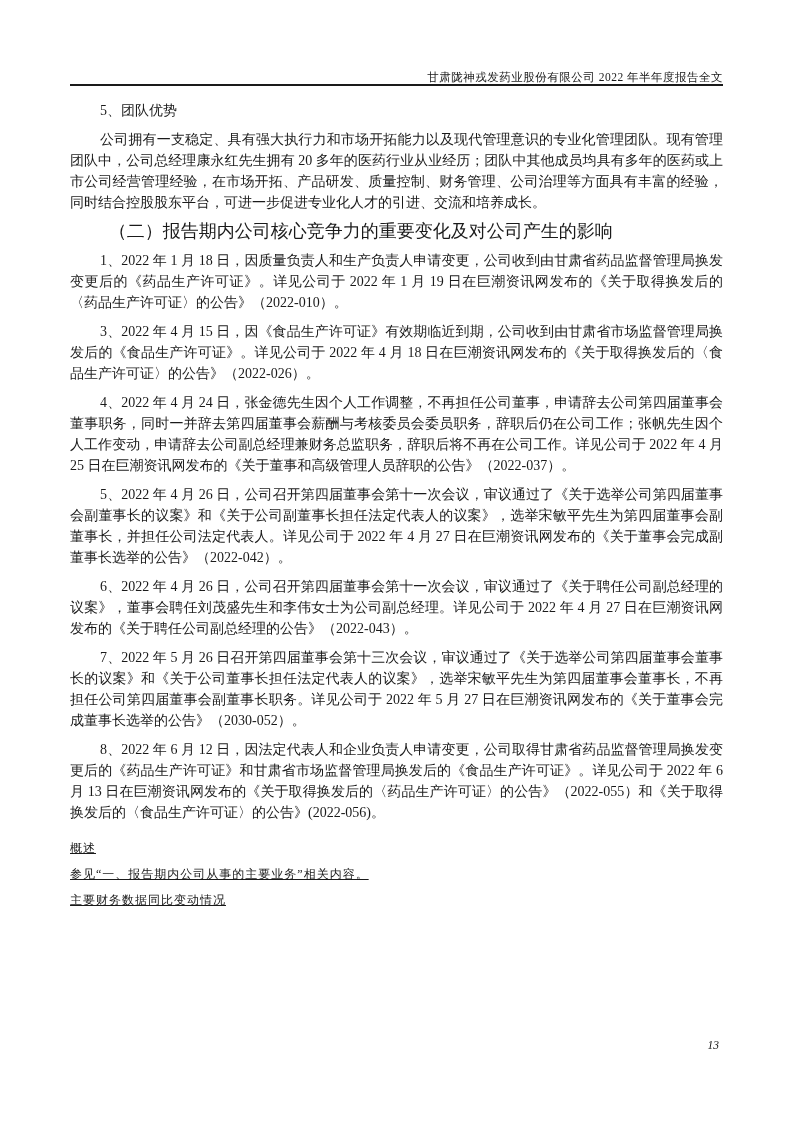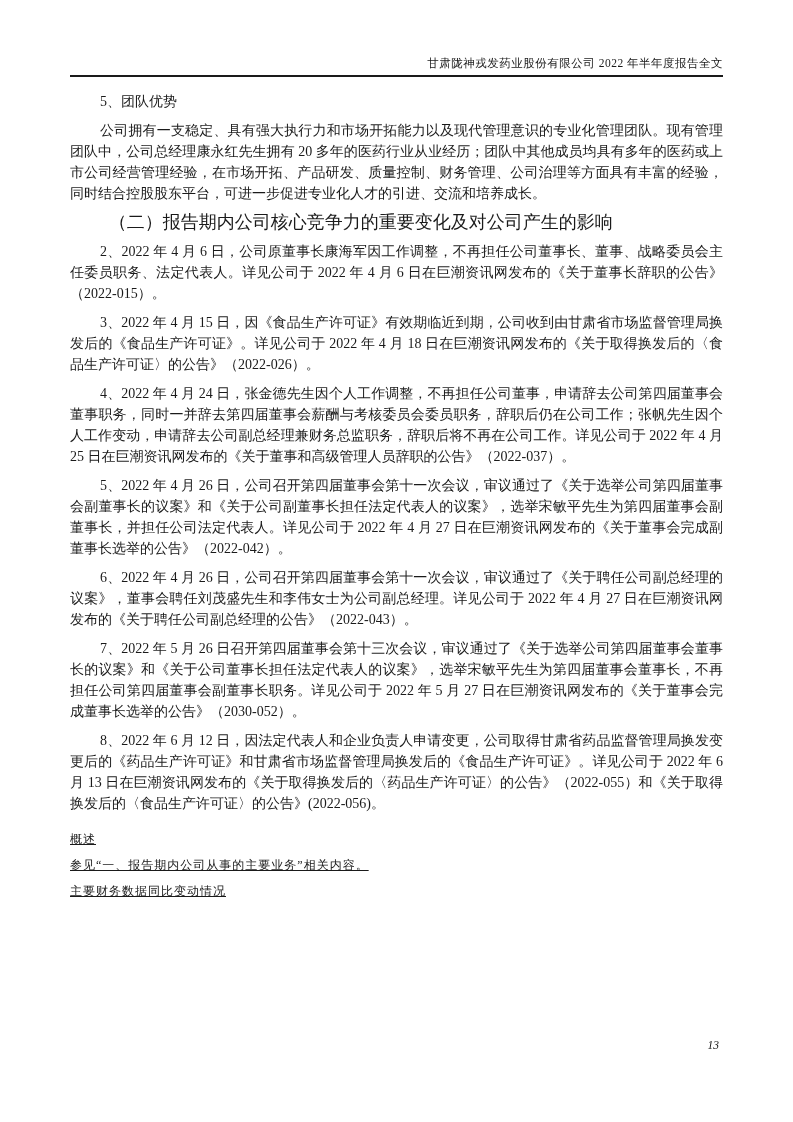"甘肃陇神戎发药业股份有限公司 2022 年半年度报告全文" .running-header { margin: 0 70px -> 14px 70px; padding-bottom: 5px -> none }
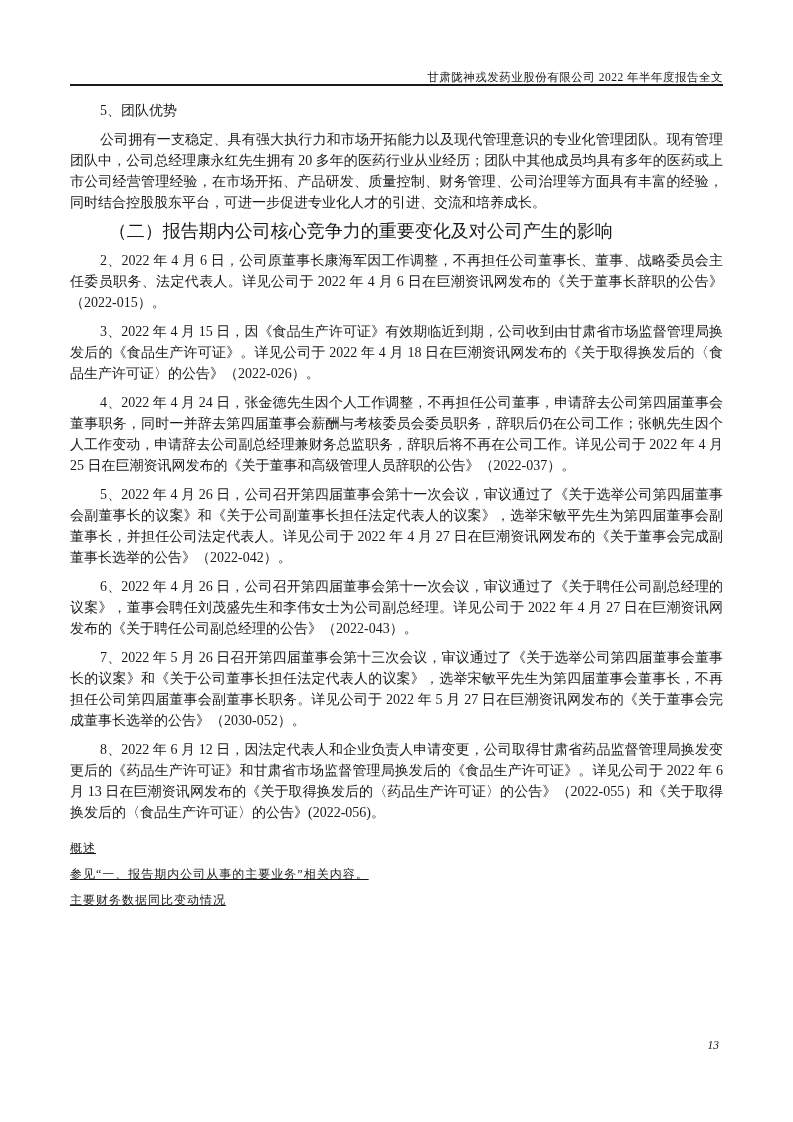"1、2022 年 1 月 18" p.para { html: none -> <p>1、2022 年 1 月 18 日，因质量负责人和生产负责人申请变更，公司收到由甘肃省药品监督管理局换发变更后的《药品生产许可证》。详见公司于 2022 年 1 月 19 日在巨潮资讯网发布的《关于取得换发后的〈药品生产许可证〉的公告》（2022-010）。</p> }
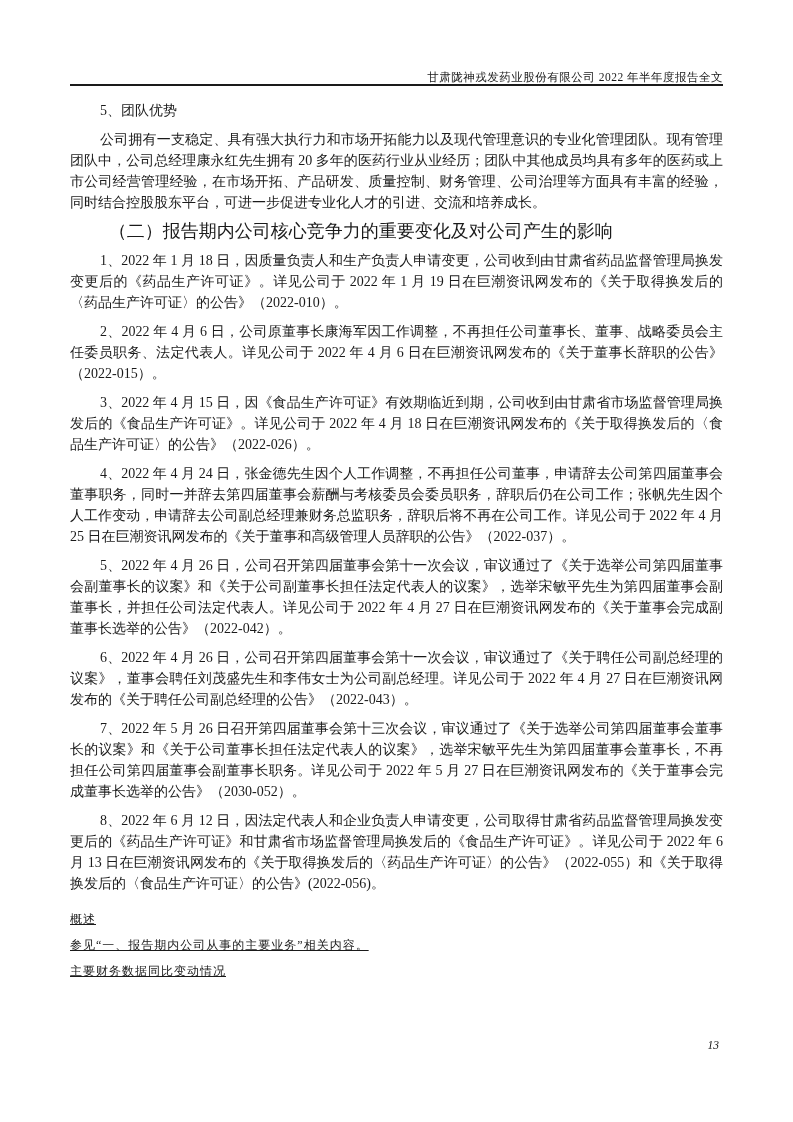"2、2022 年 4 月 6" p.para { html: <p>2、2022 年 4 月 6 日，公司原董事长康海军因工作调整，不再担任公司董事长、董事、战略委员会主任委员职务、法定代表人。详见公司于 2022 年 4 月 6 日在巨潮资讯网发布的《关于董事长辞职的公告》（2022-015）。</p> -> none }
